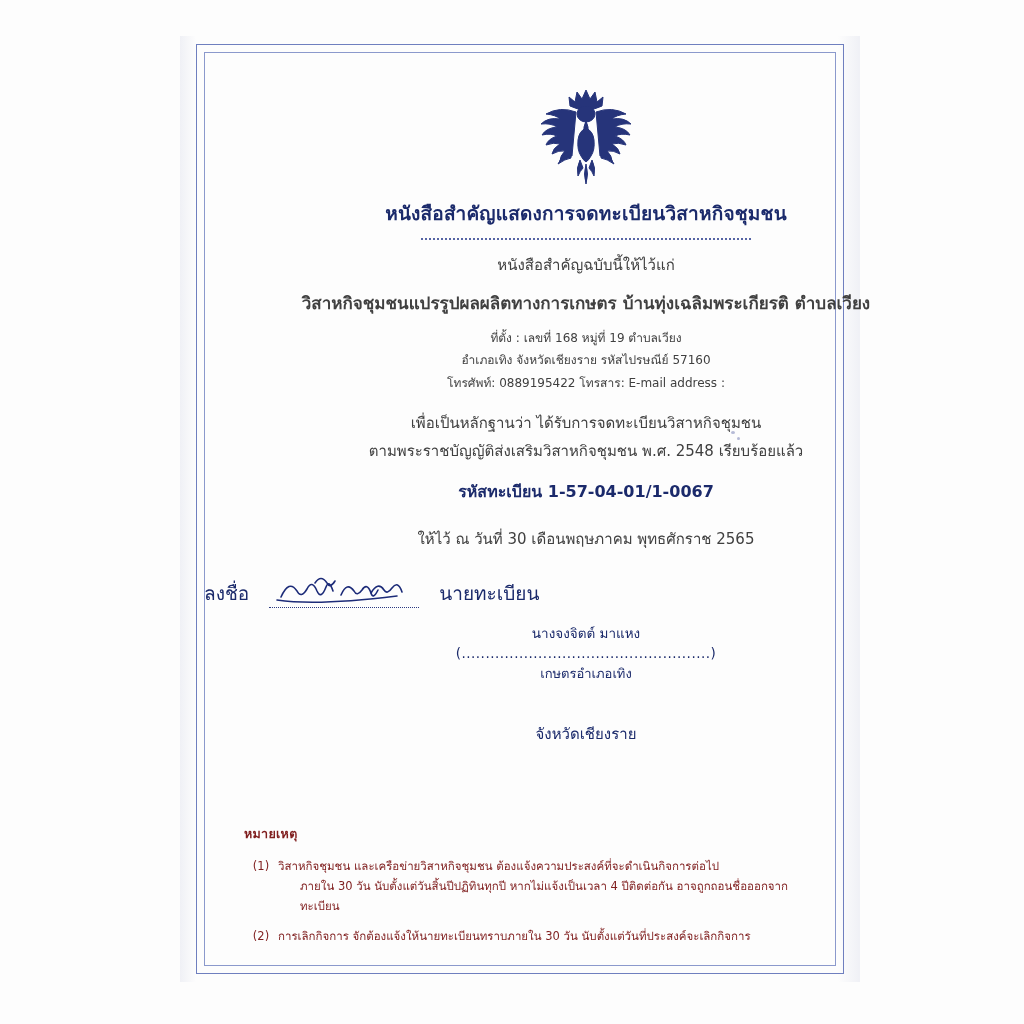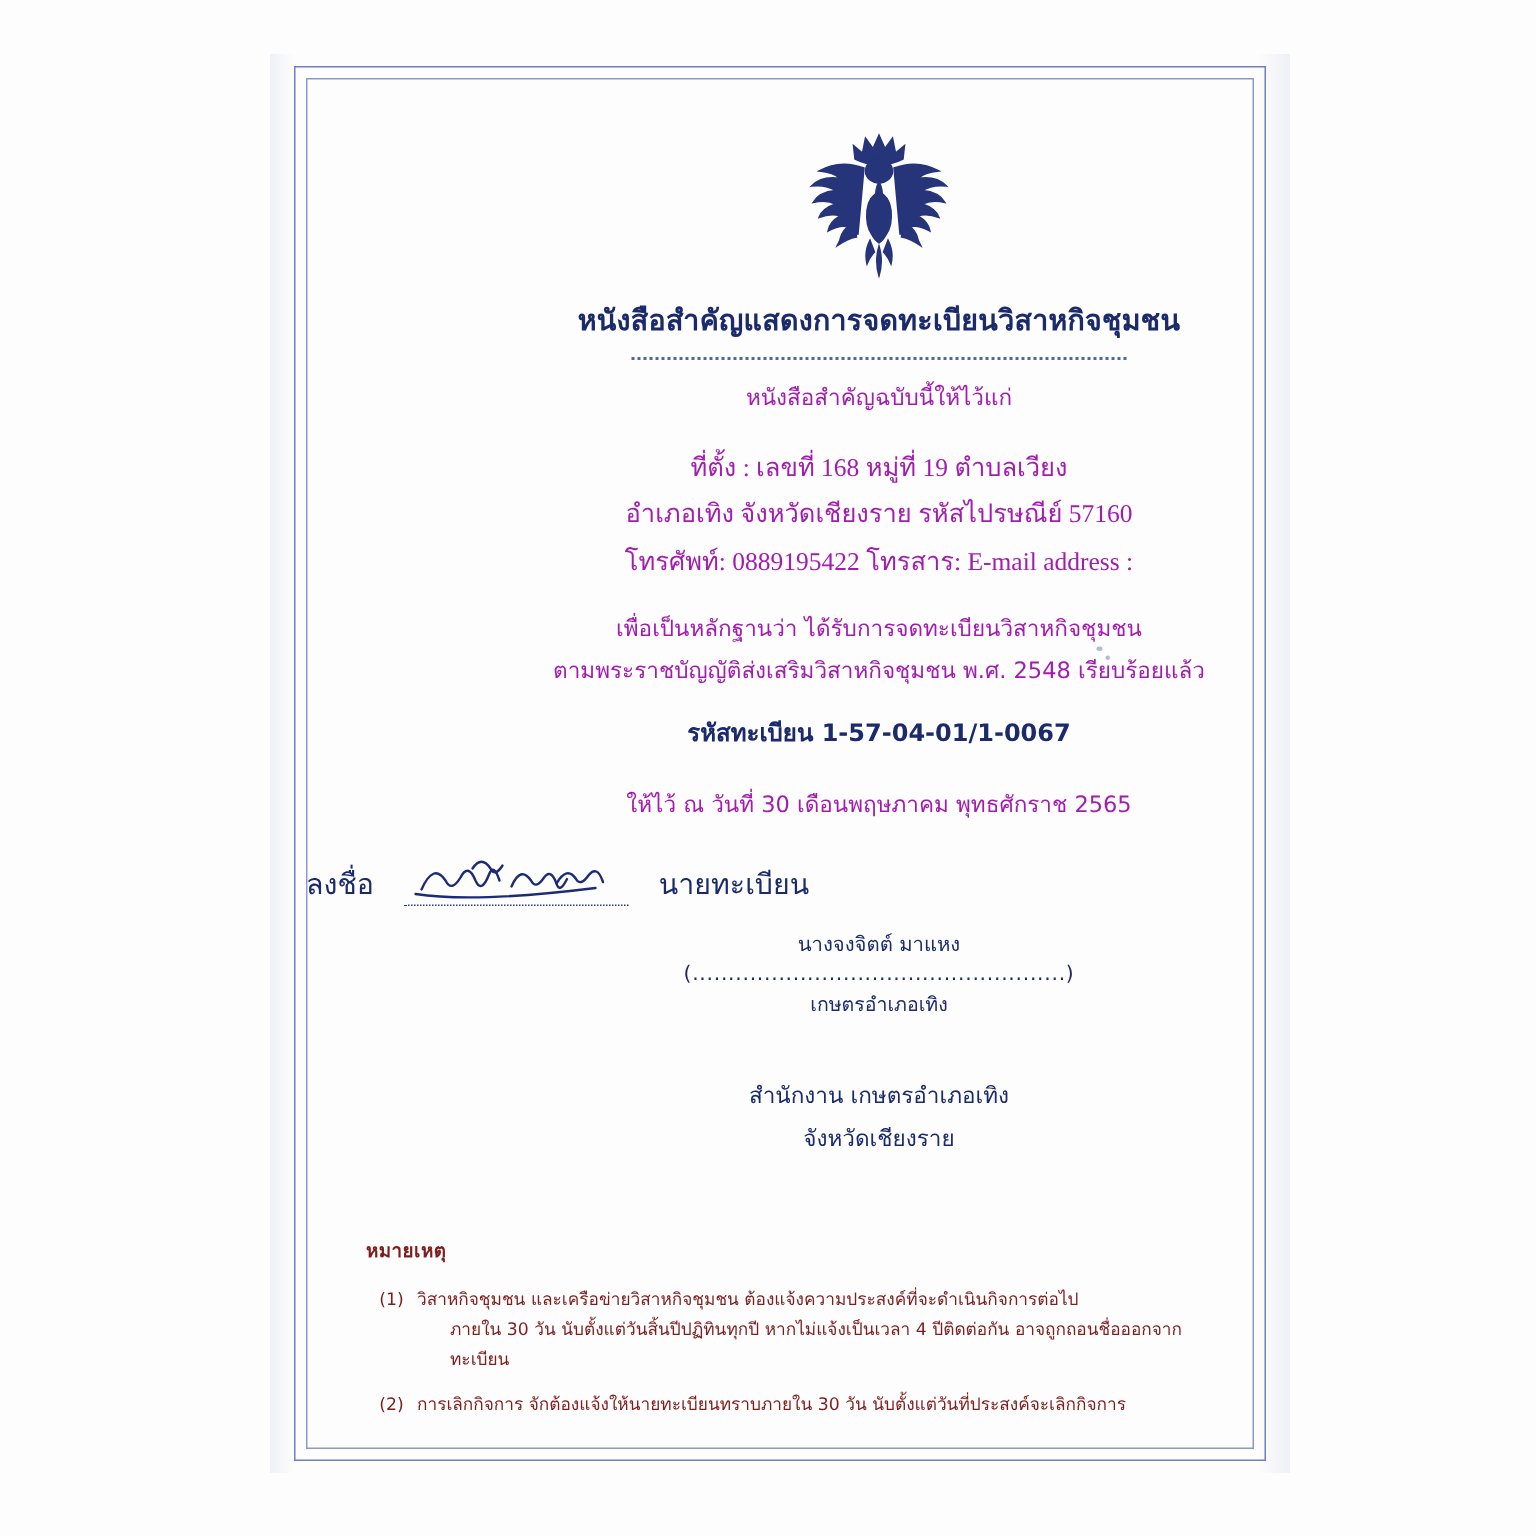"หนังสือสำคัญฉบับนี้ให้ไว้แก่" .line { color: #a21caf -> #404040 }
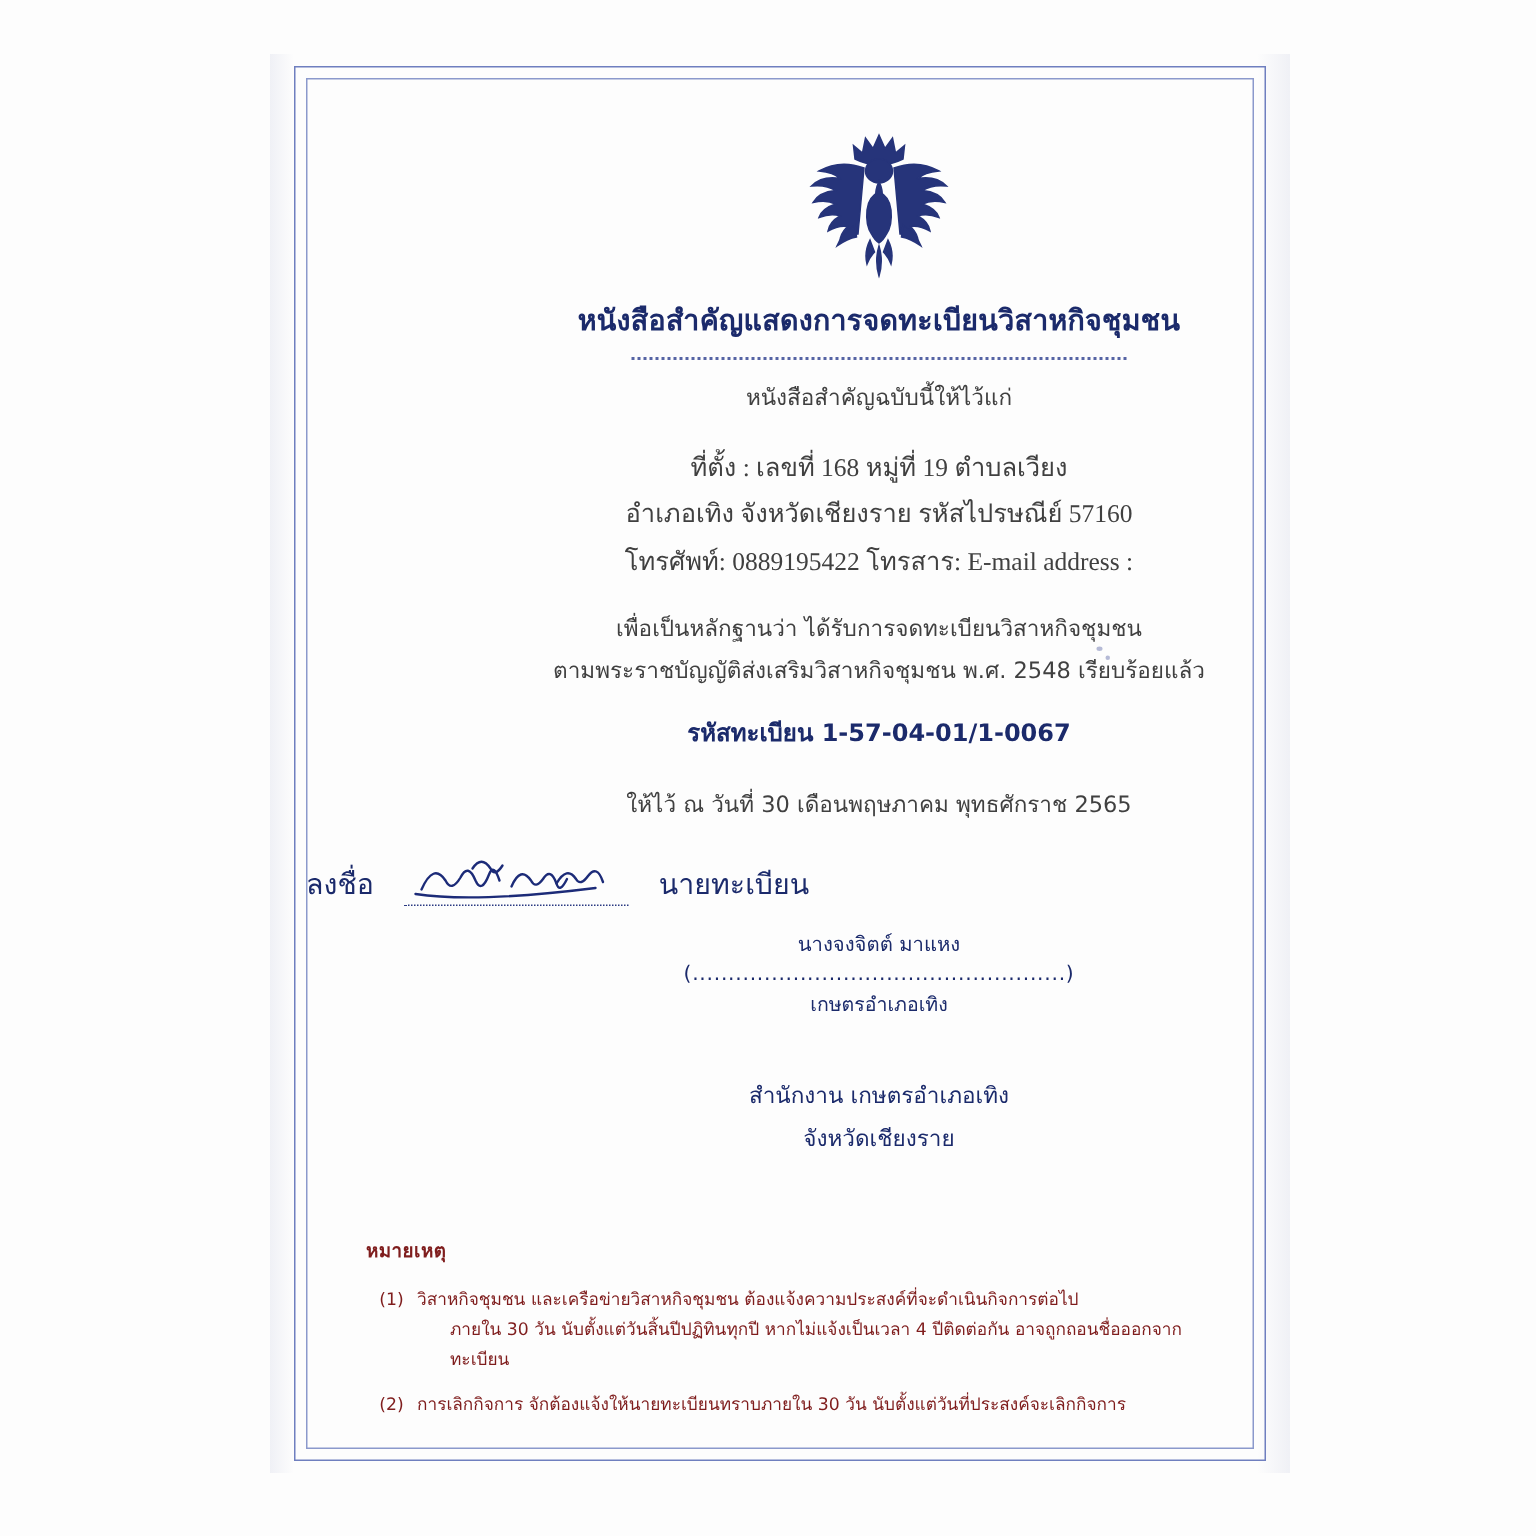"วิสาหกิจชุมชนแปรรูปผลผลิตทางการเกษตร" div.line { html: none -> <div>วิสาหกิจชุมชนแปรรูปผลผลิตทางการเกษตร บ้านทุ่งเฉลิมพระเกียรติ ตำบลเวียง</div> }
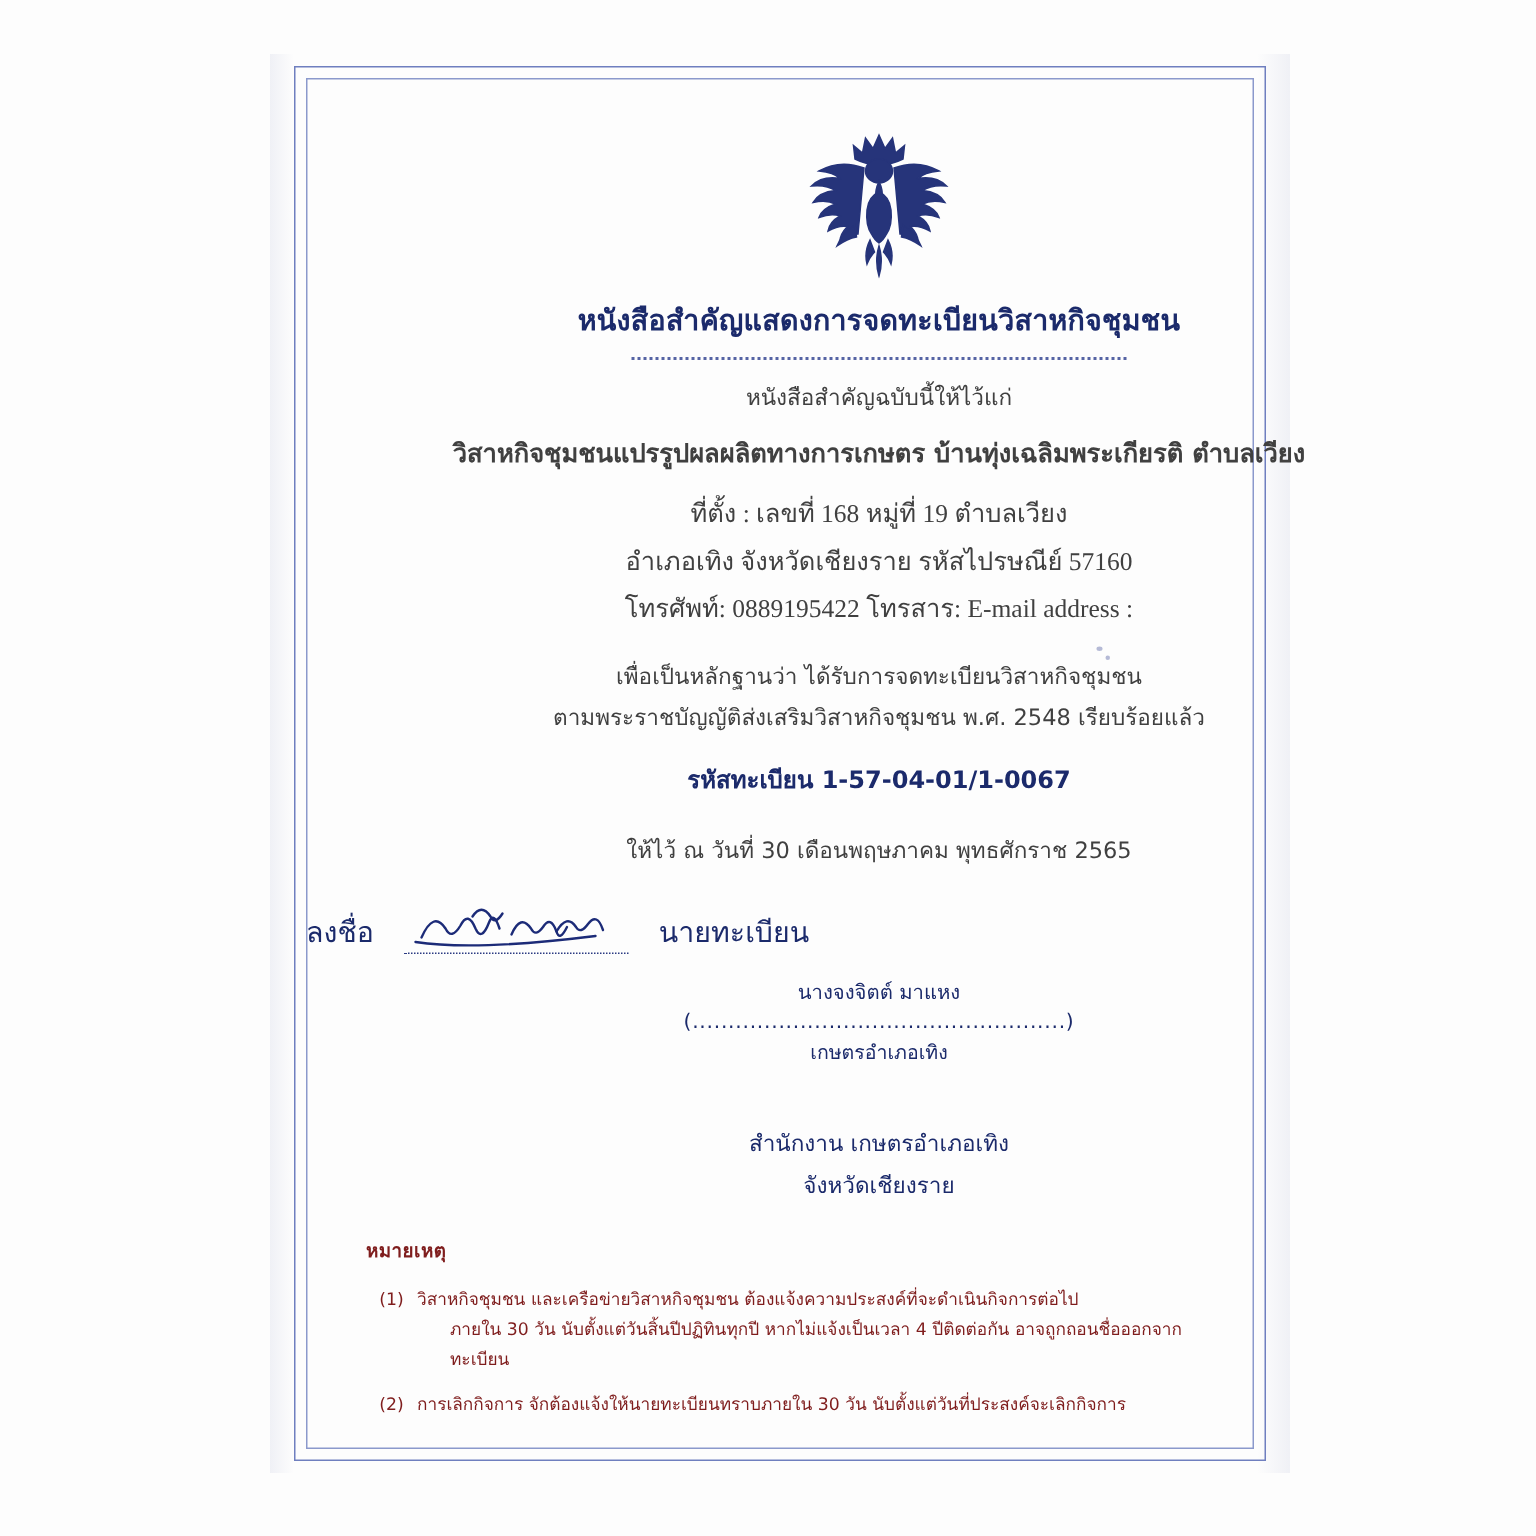"ที่ตั้ง : เลขที่ 168 หมู่ที่" .line.small { font-family: Liberation Serif, serif -> none; font-size: 17px -> 12px }
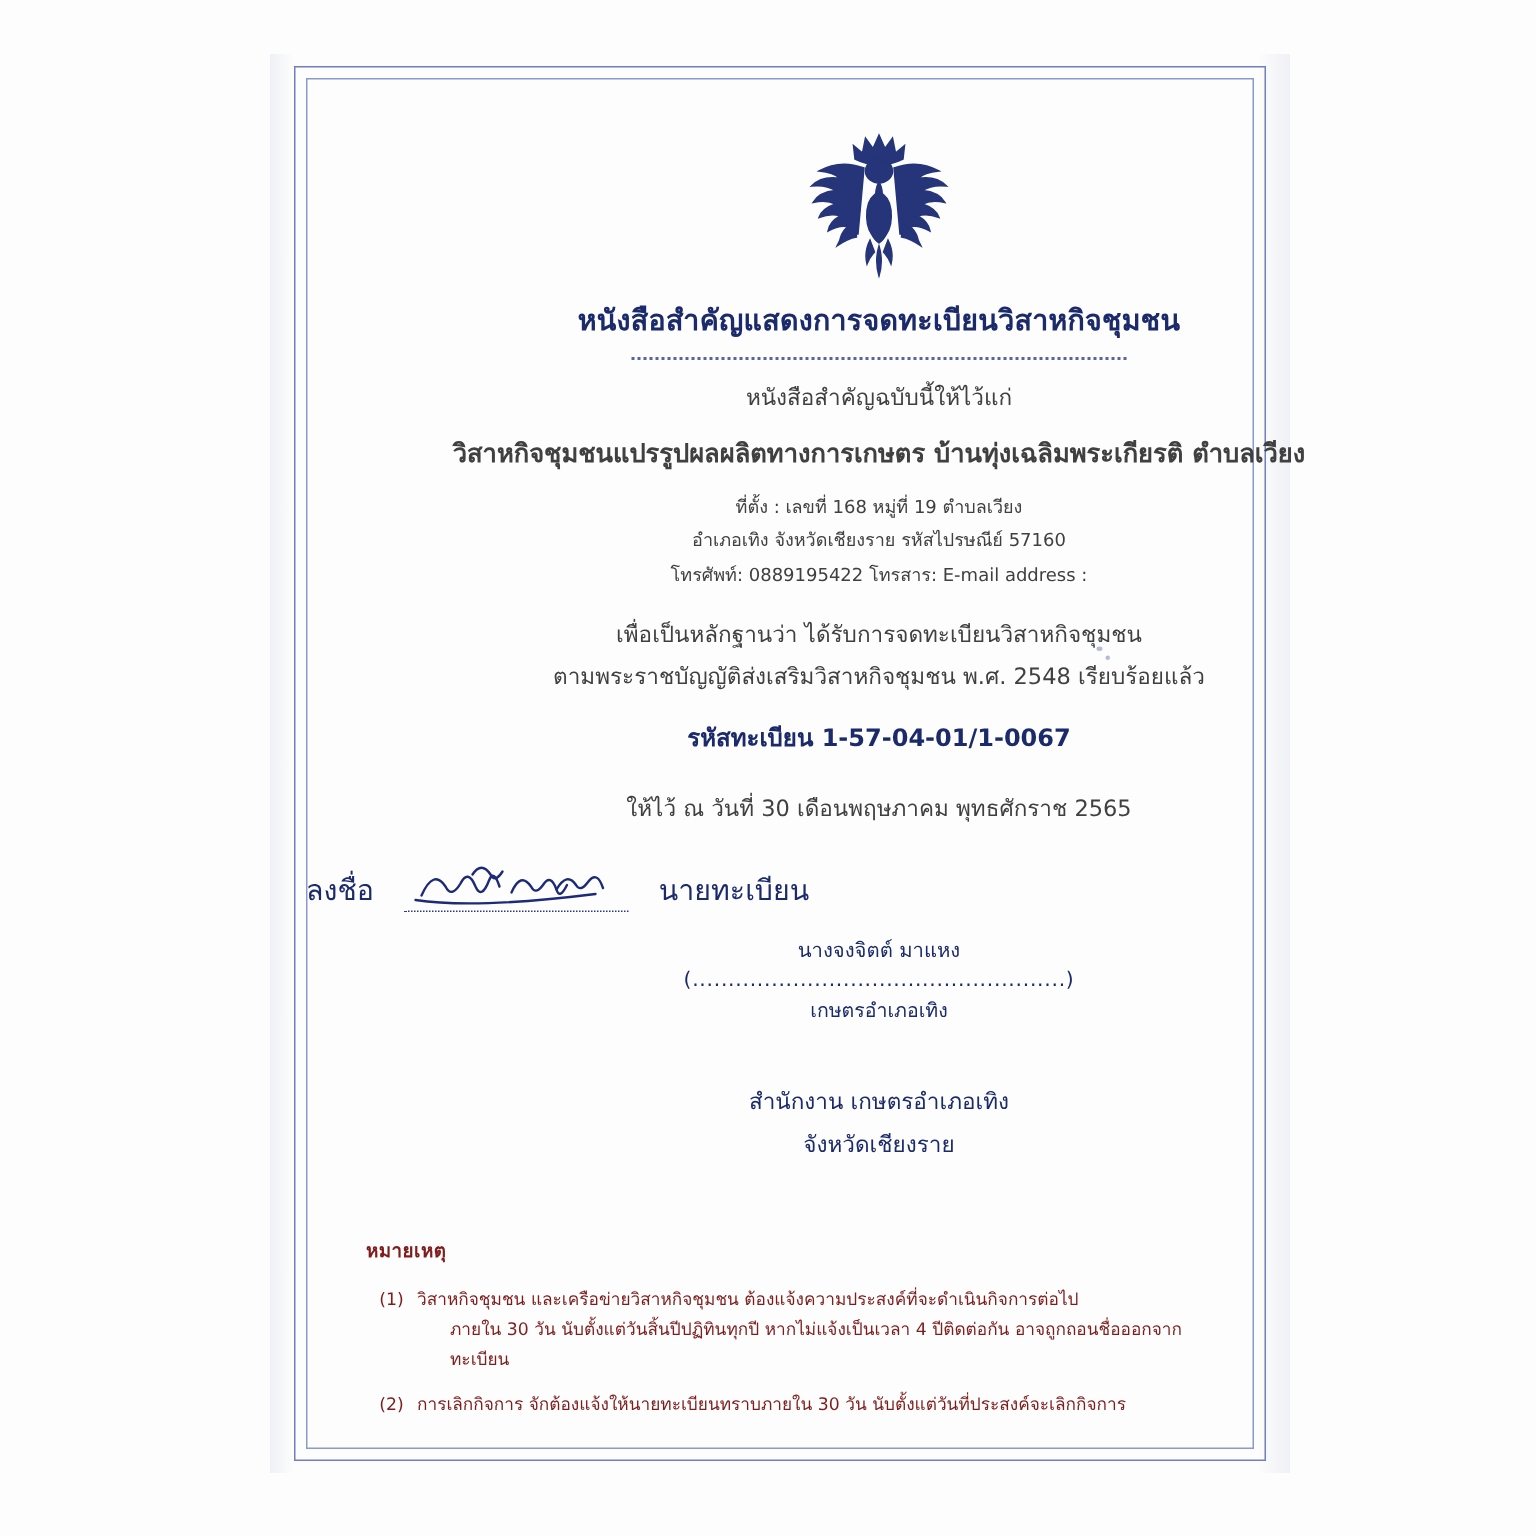"สำนักงาน เกษตรอำเภอเทิง" div { html: <div>สำนักงาน เกษตรอำเภอเทิง</div> -> none }
